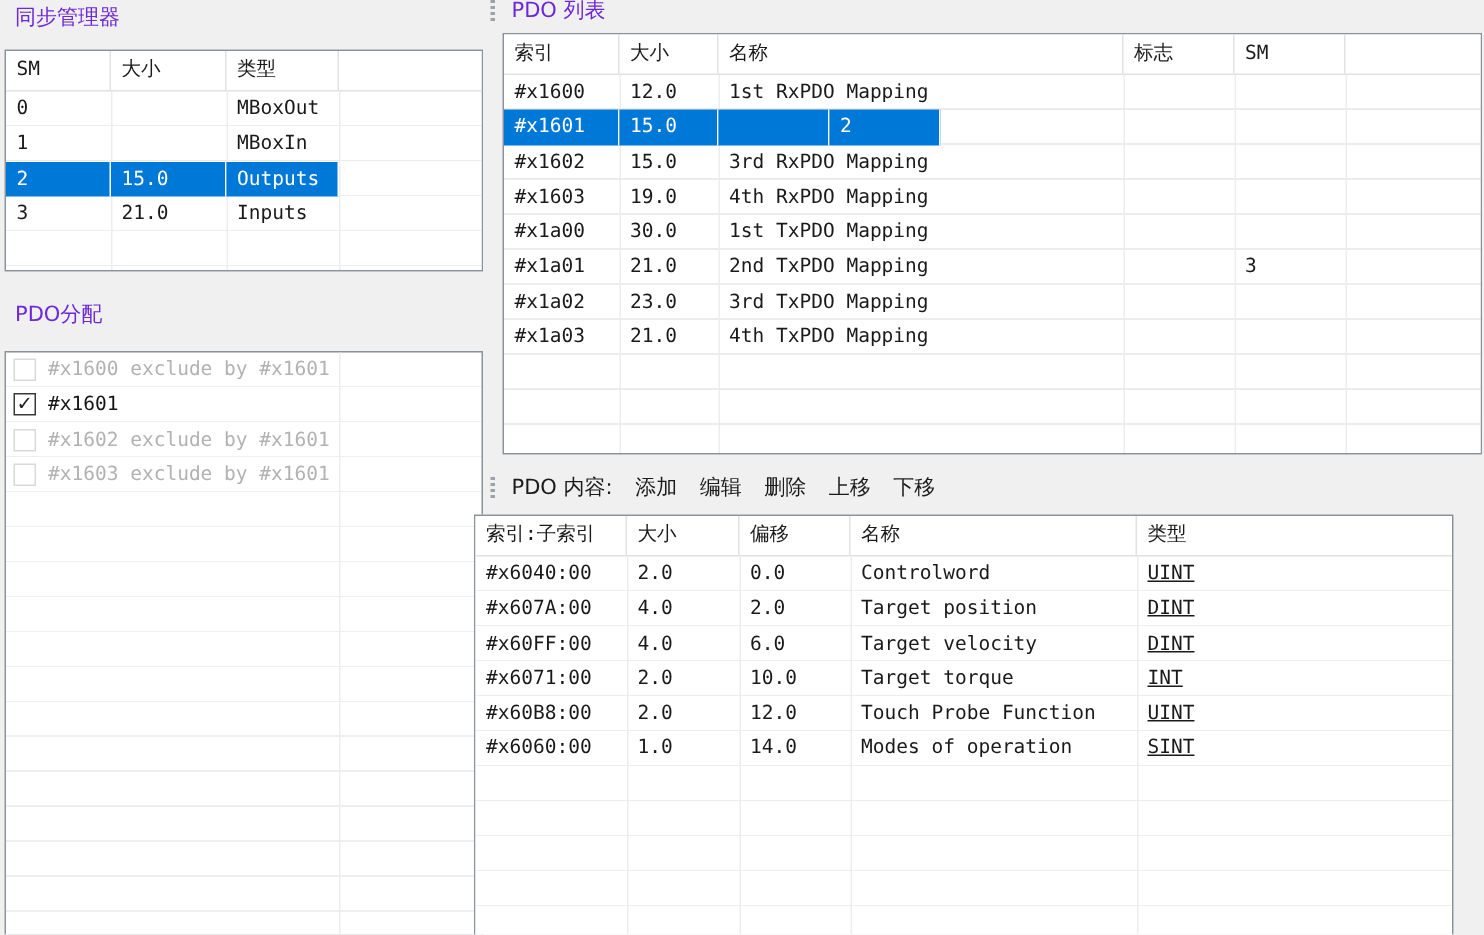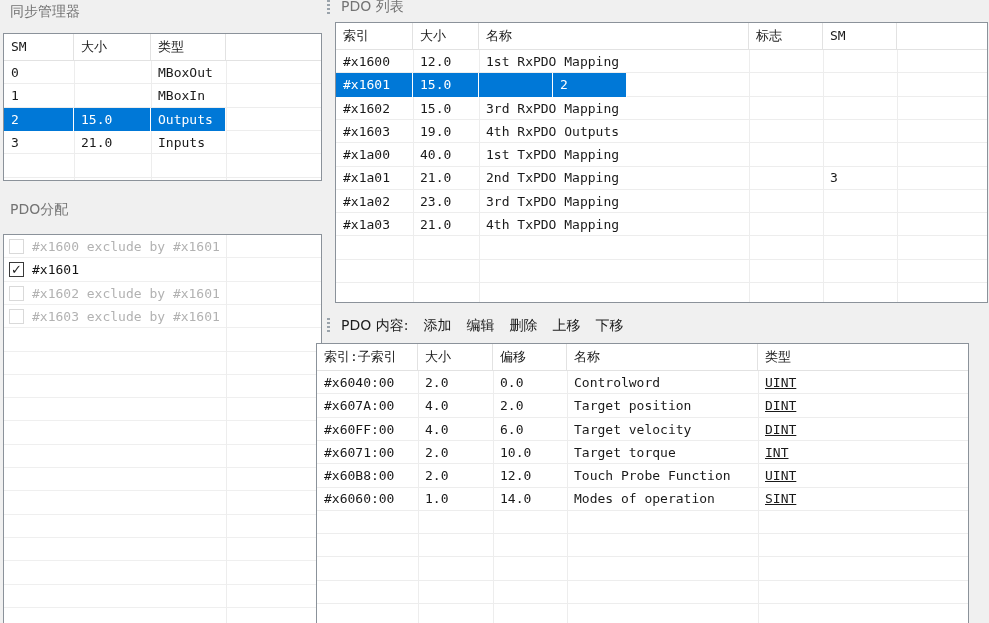"同步管理器" .section-title { color: #737373 -> #6d28d9 }
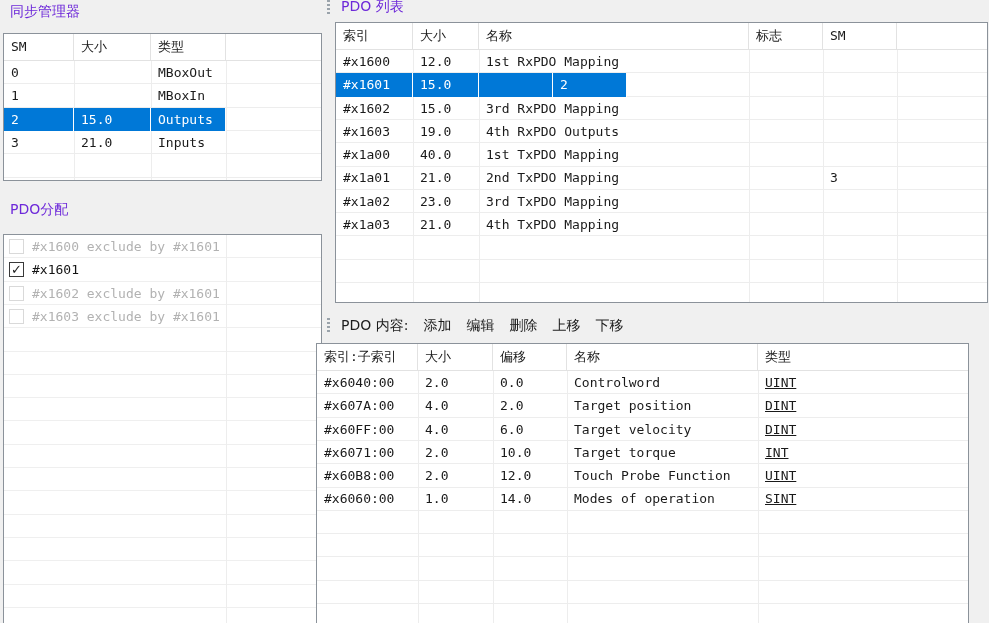"4th RxPDO Outputs" div.td { text: Outputs -> Mapping }
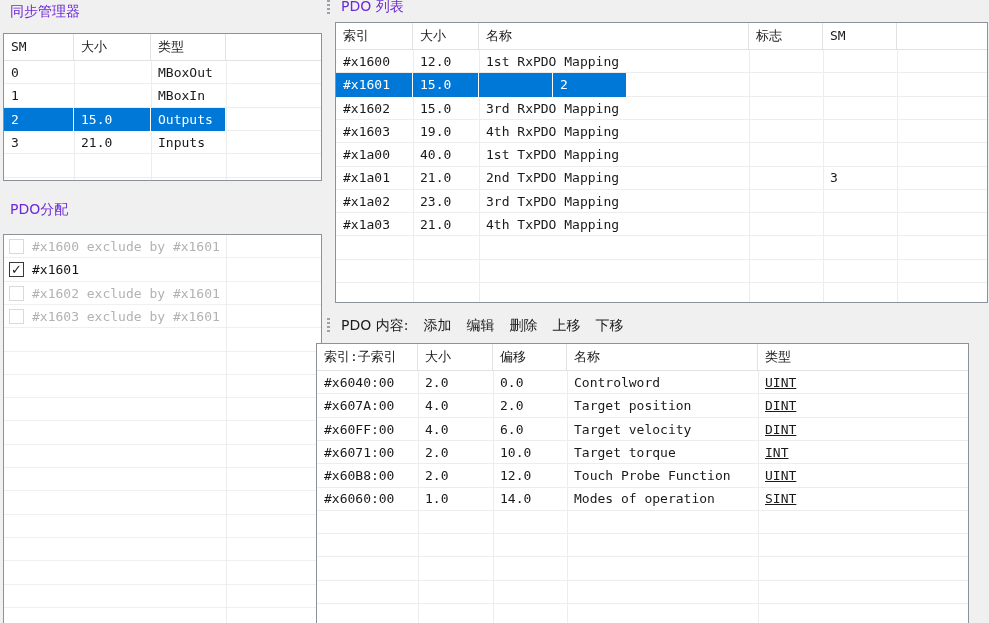"40.0" div.td { text: 40.0 -> 30.0 }
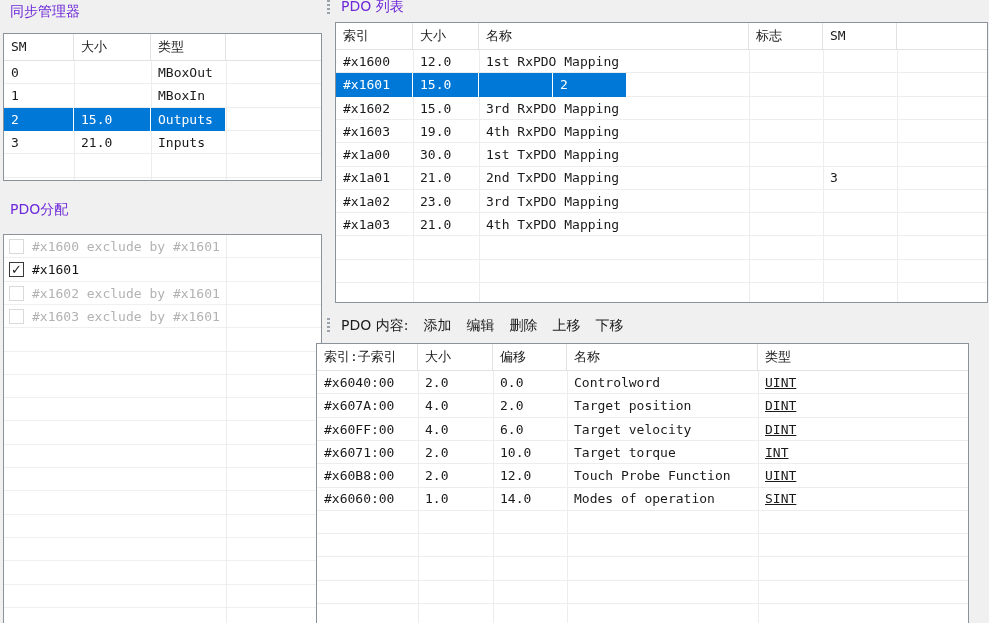"PDO 内容:" .action-bar { align-items: flex-start -> flex-end }
